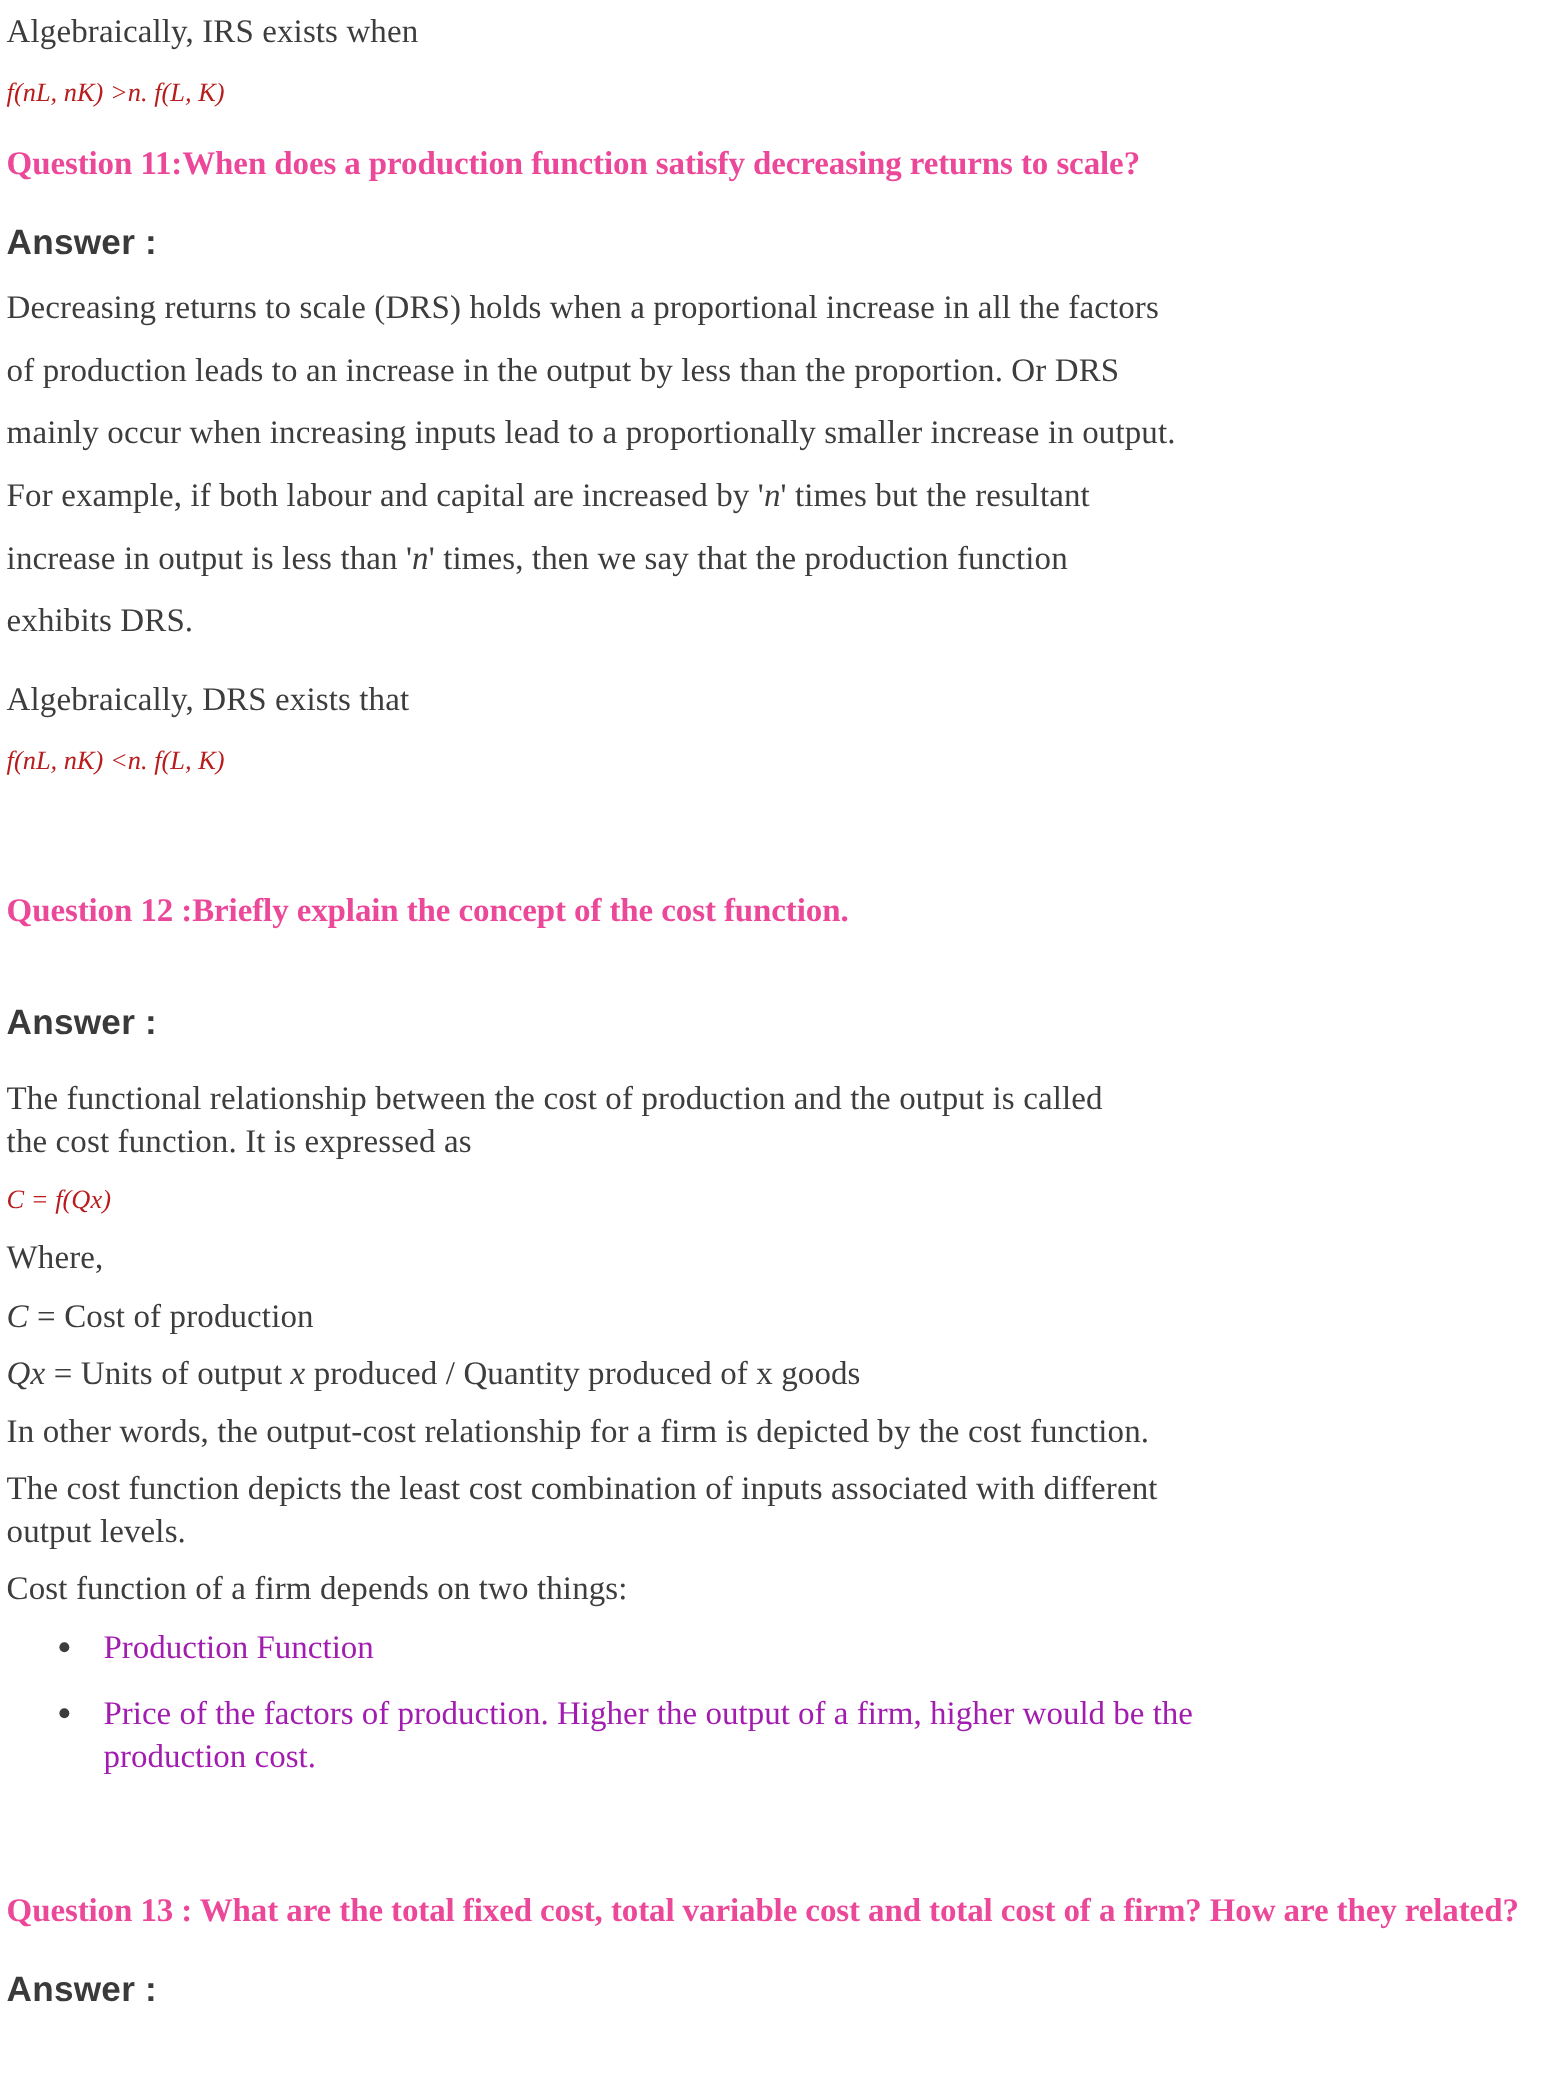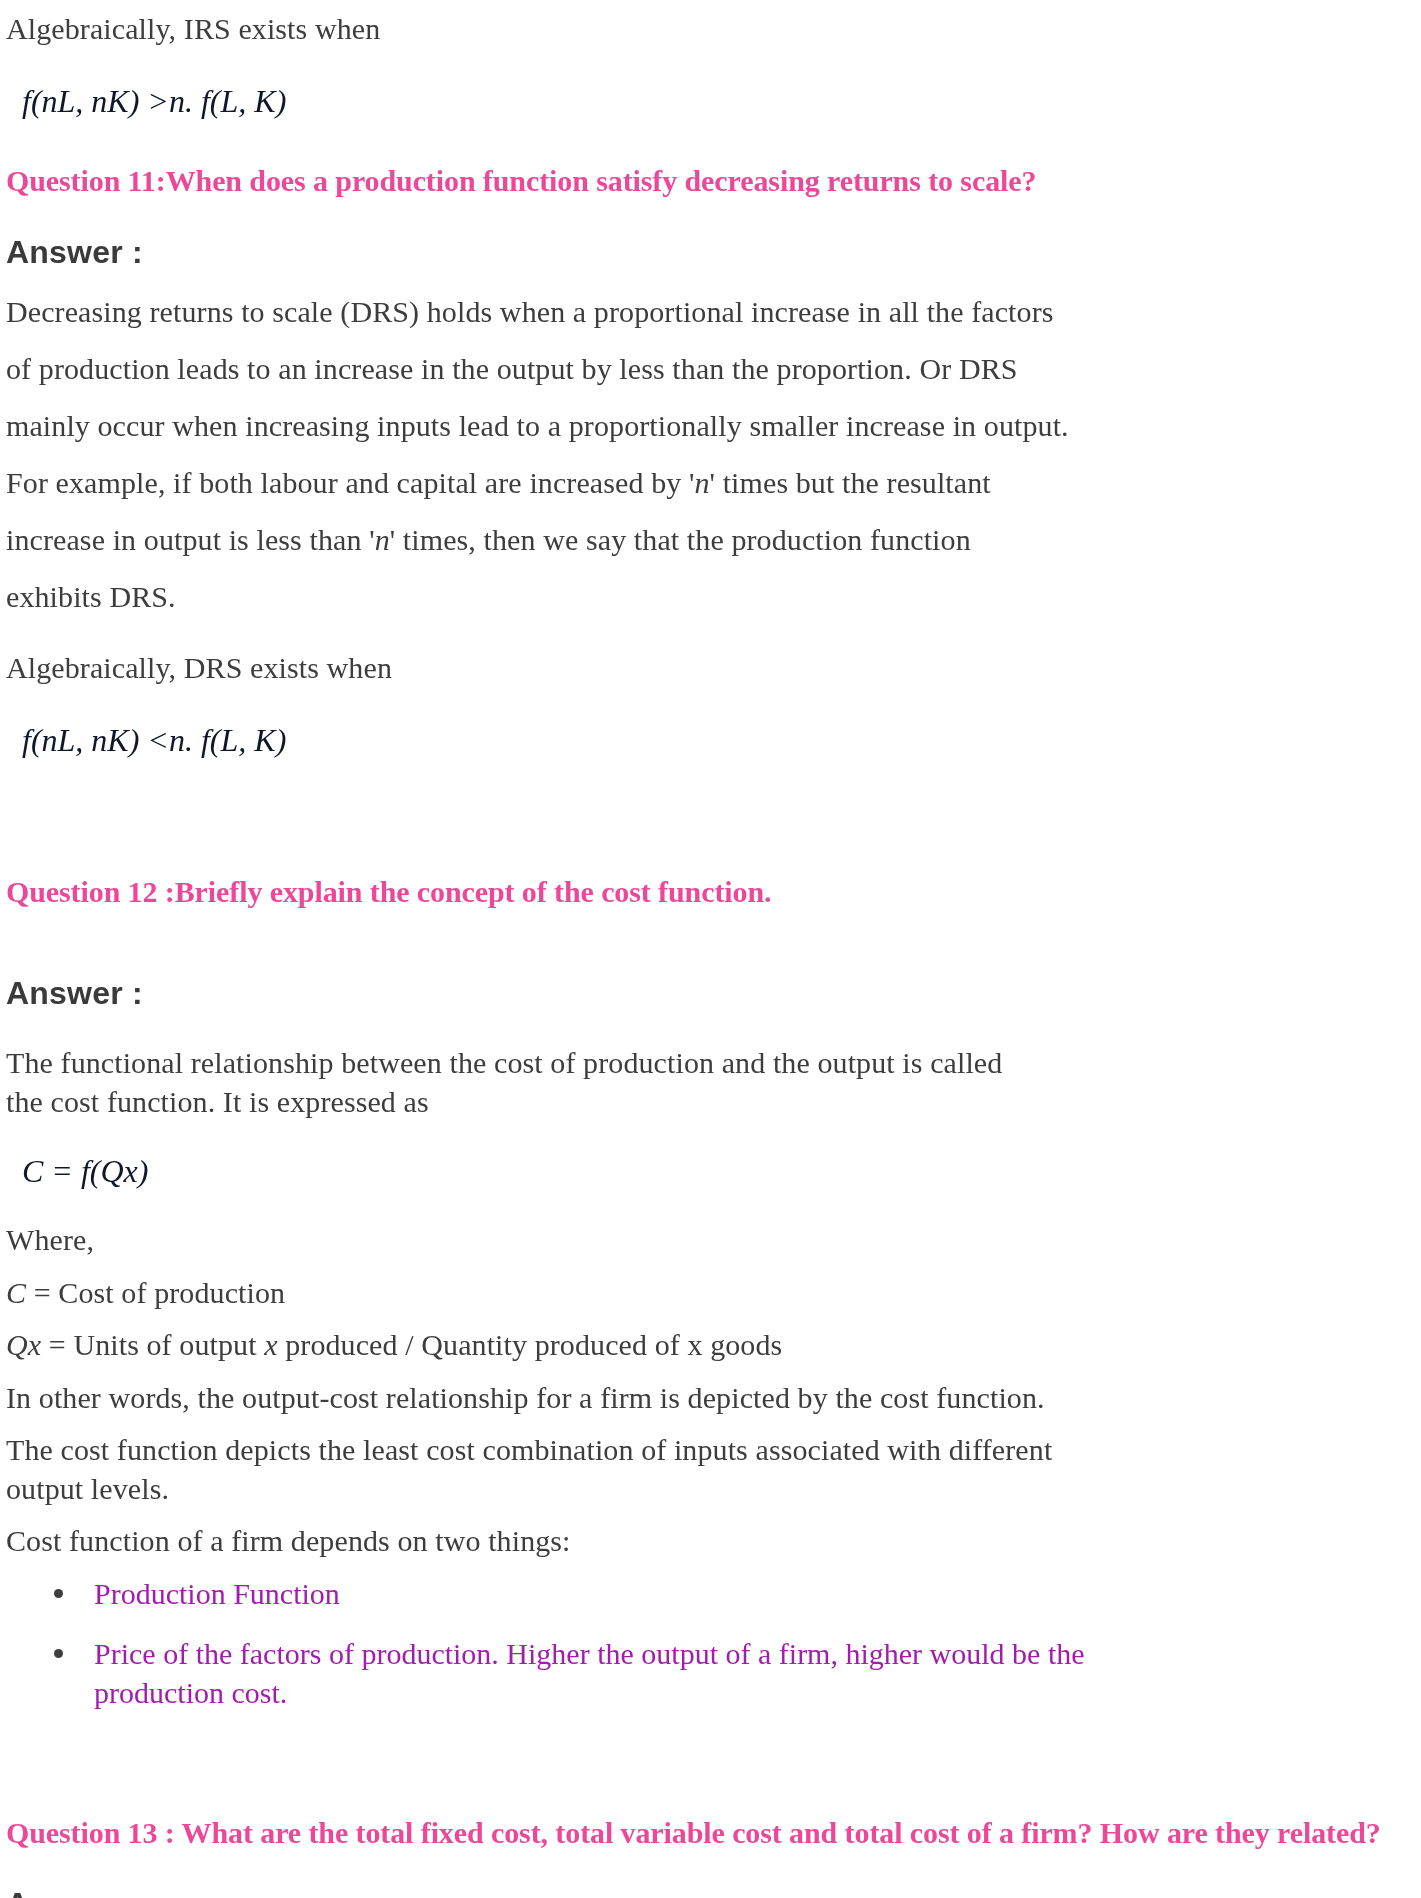"f(nL, nK) >n. f(L, K)" .formula { color: #0f172a -> #b91c1c; font-size: 32px -> 24px; margin: 16px -> 0 }
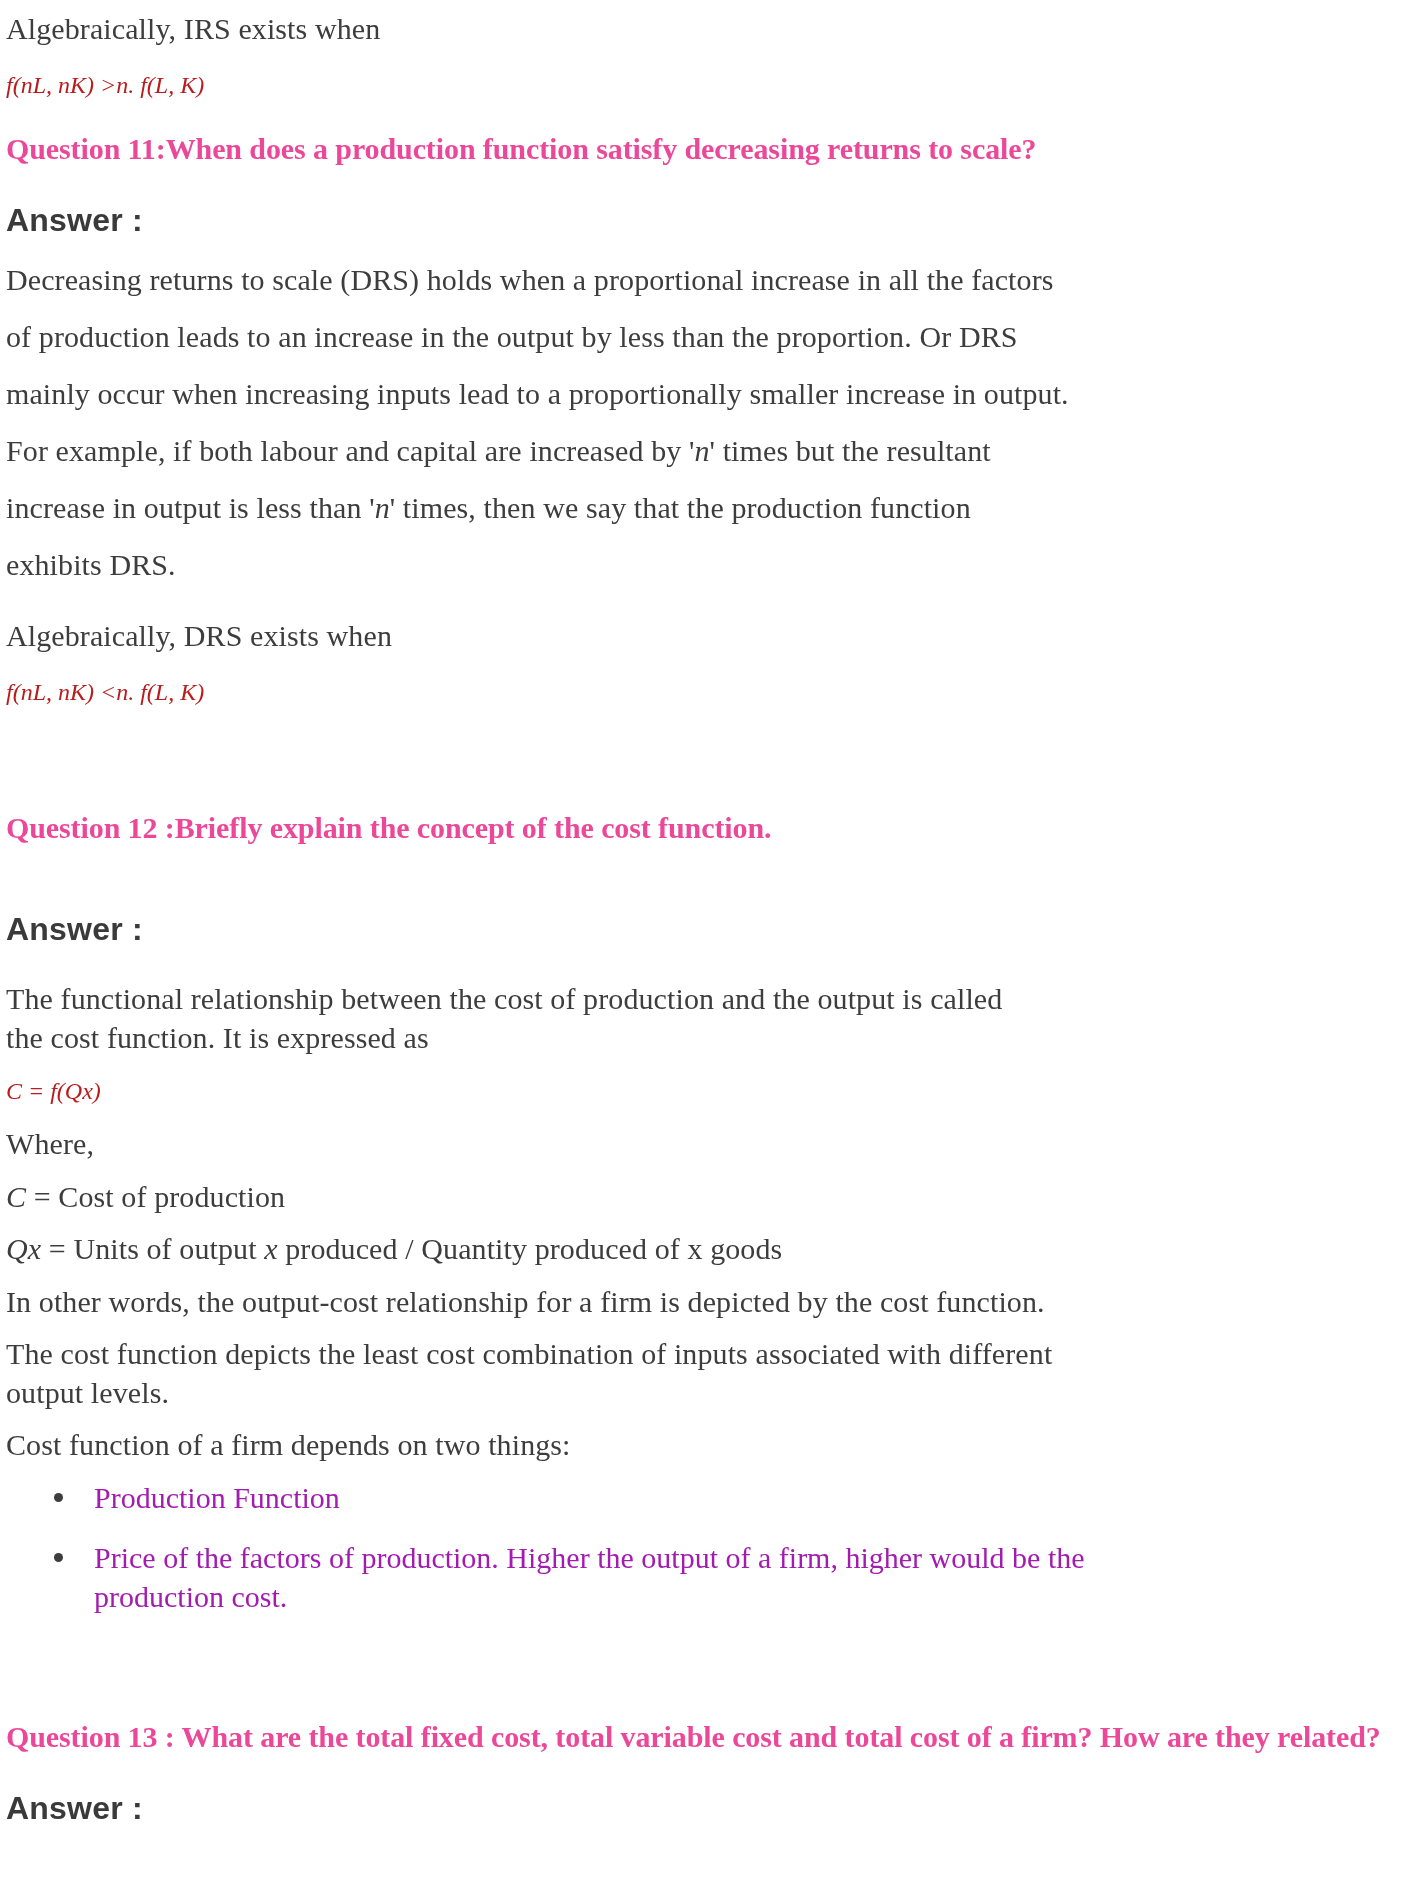"Algebraically, DRS exists when" p.para { text: when -> that }
